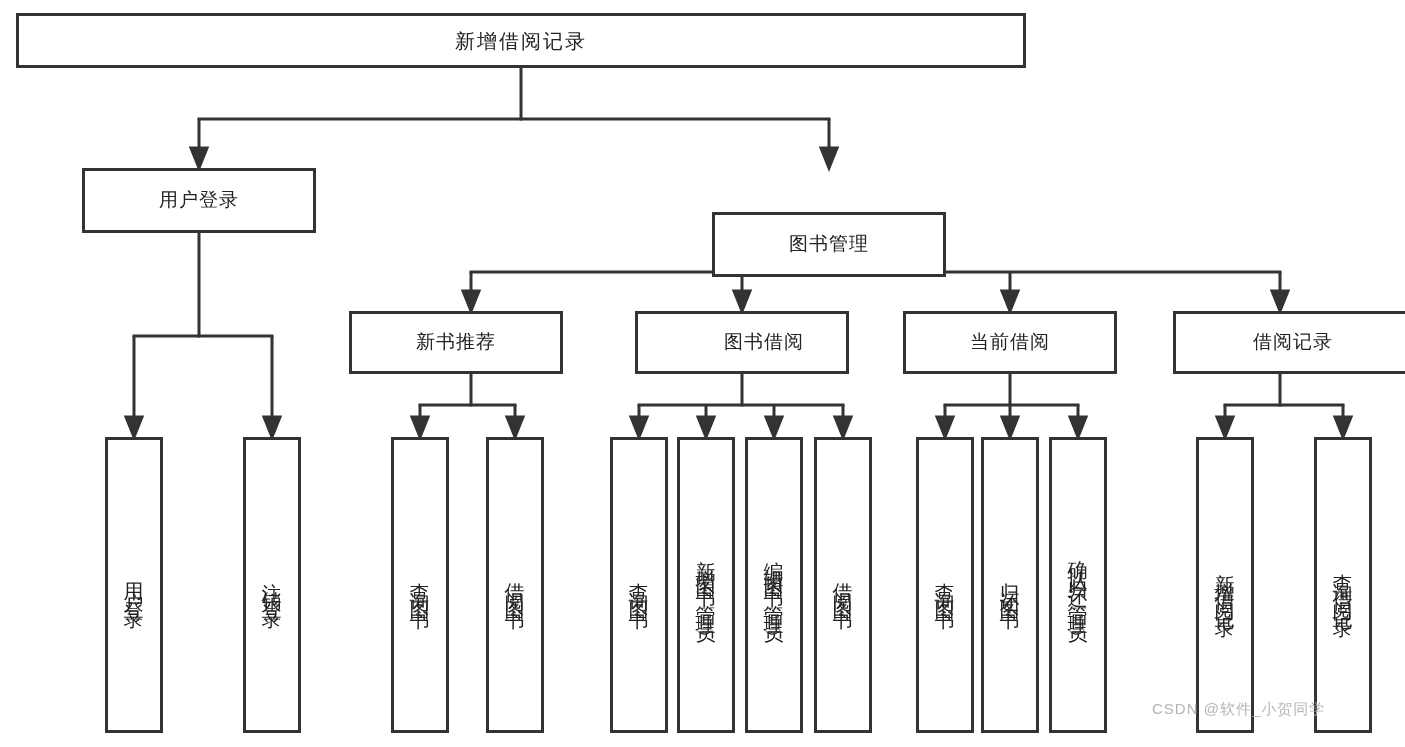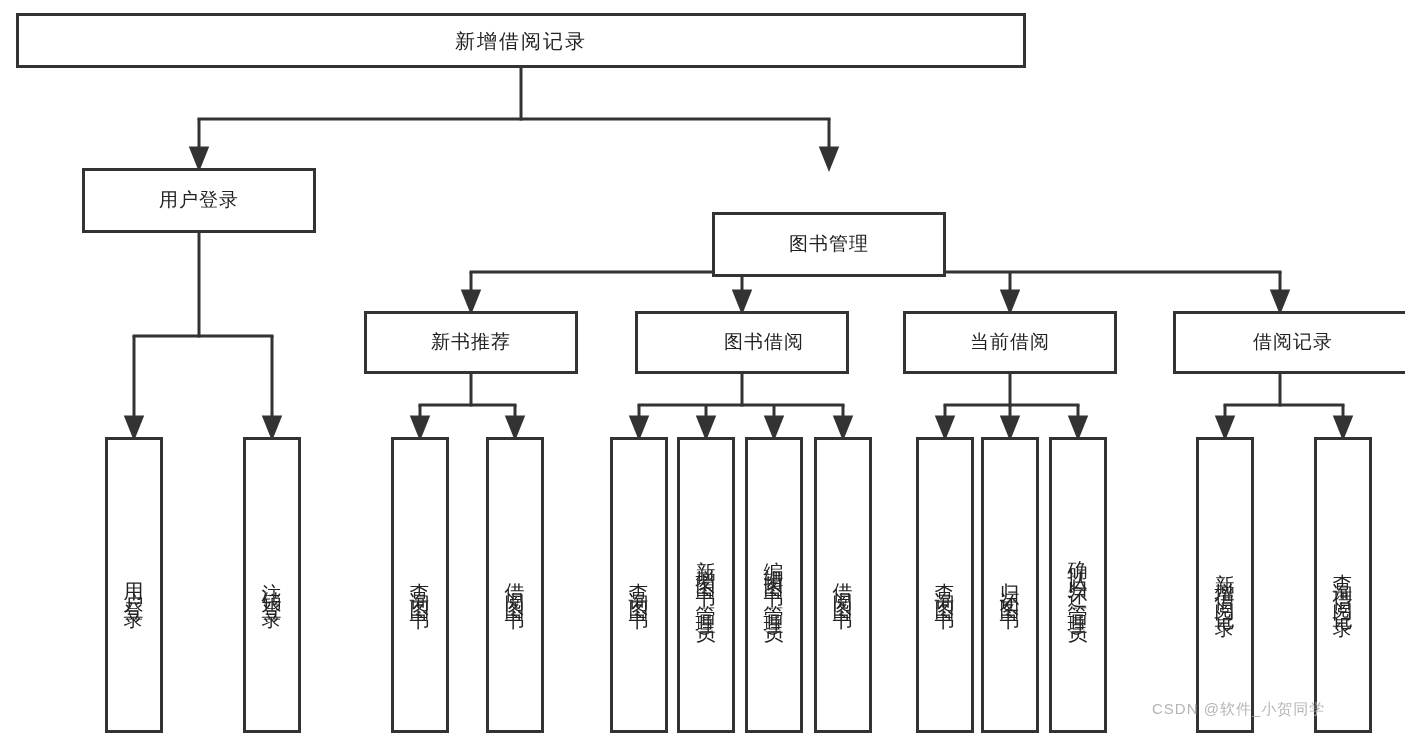"新书推荐" div.node { left: 364px -> 349px }
